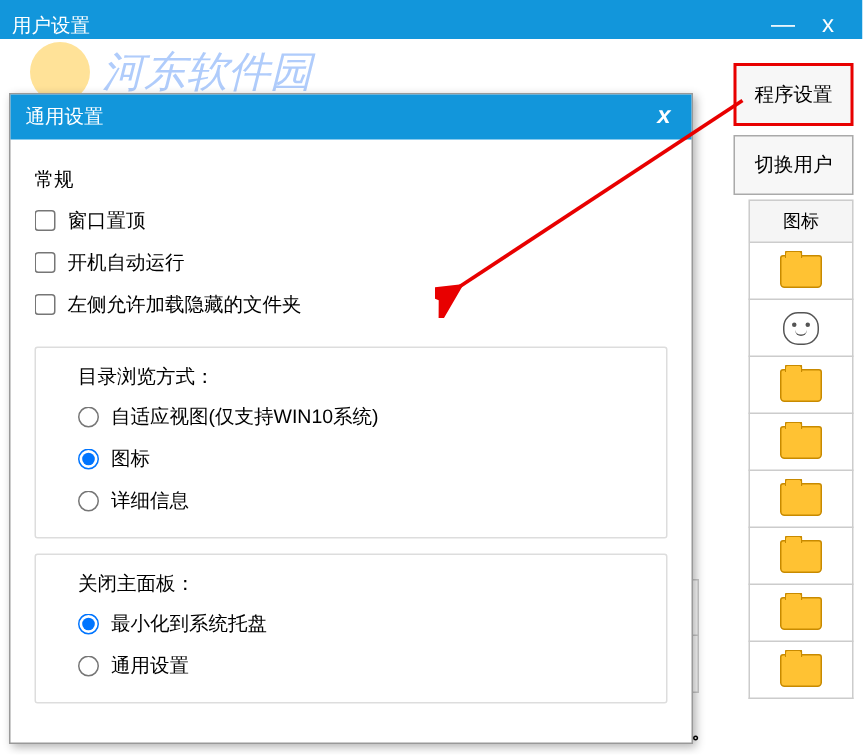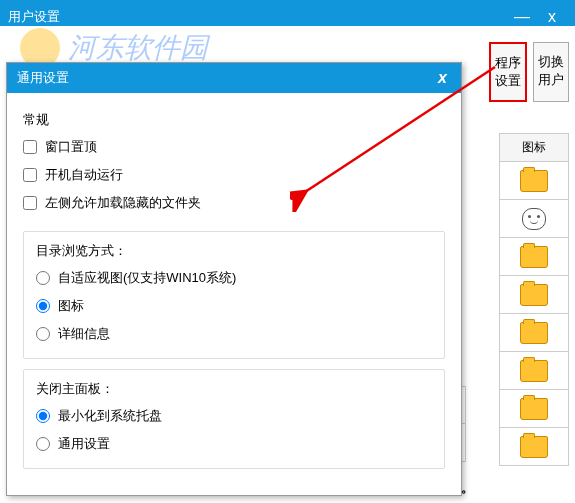"程序设置" .right-panel { flex-direction: row -> column }
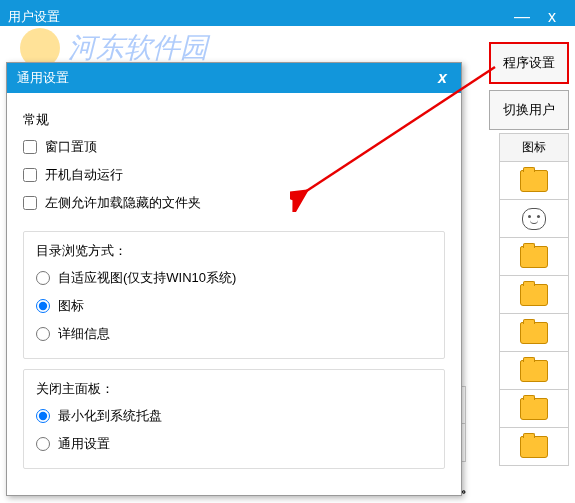"目录浏览方式：" .group-box { padding: 10px 12px -> 10px 28px }
